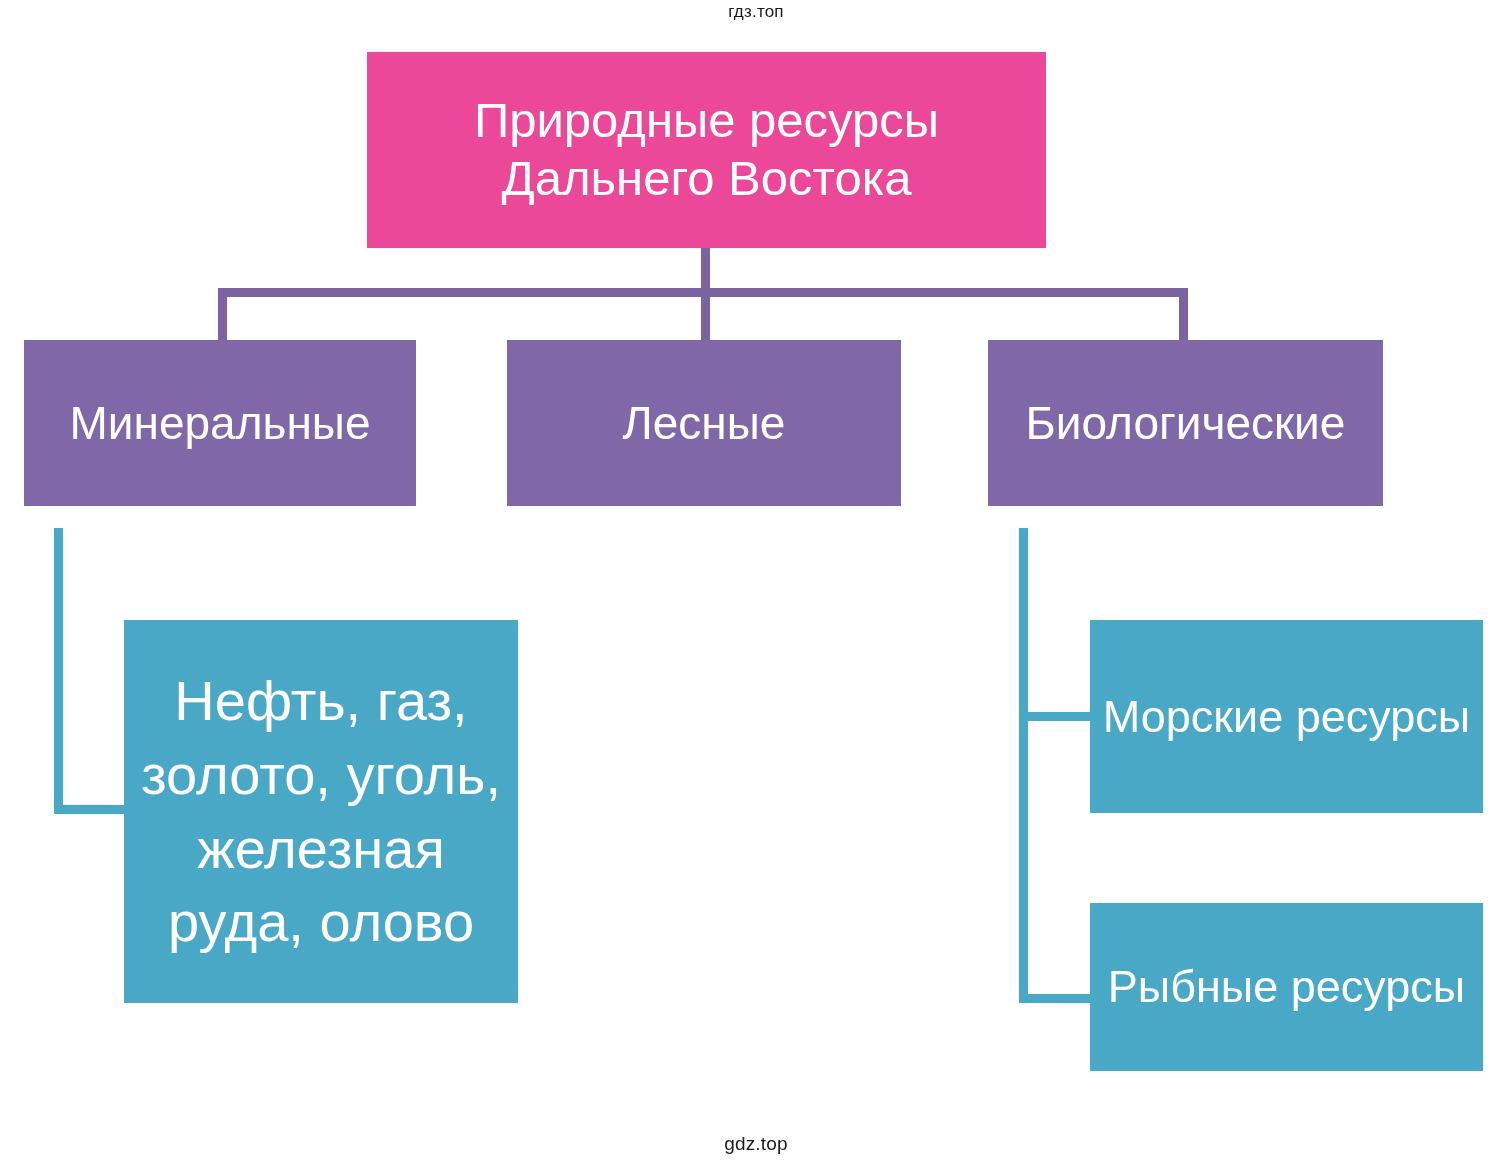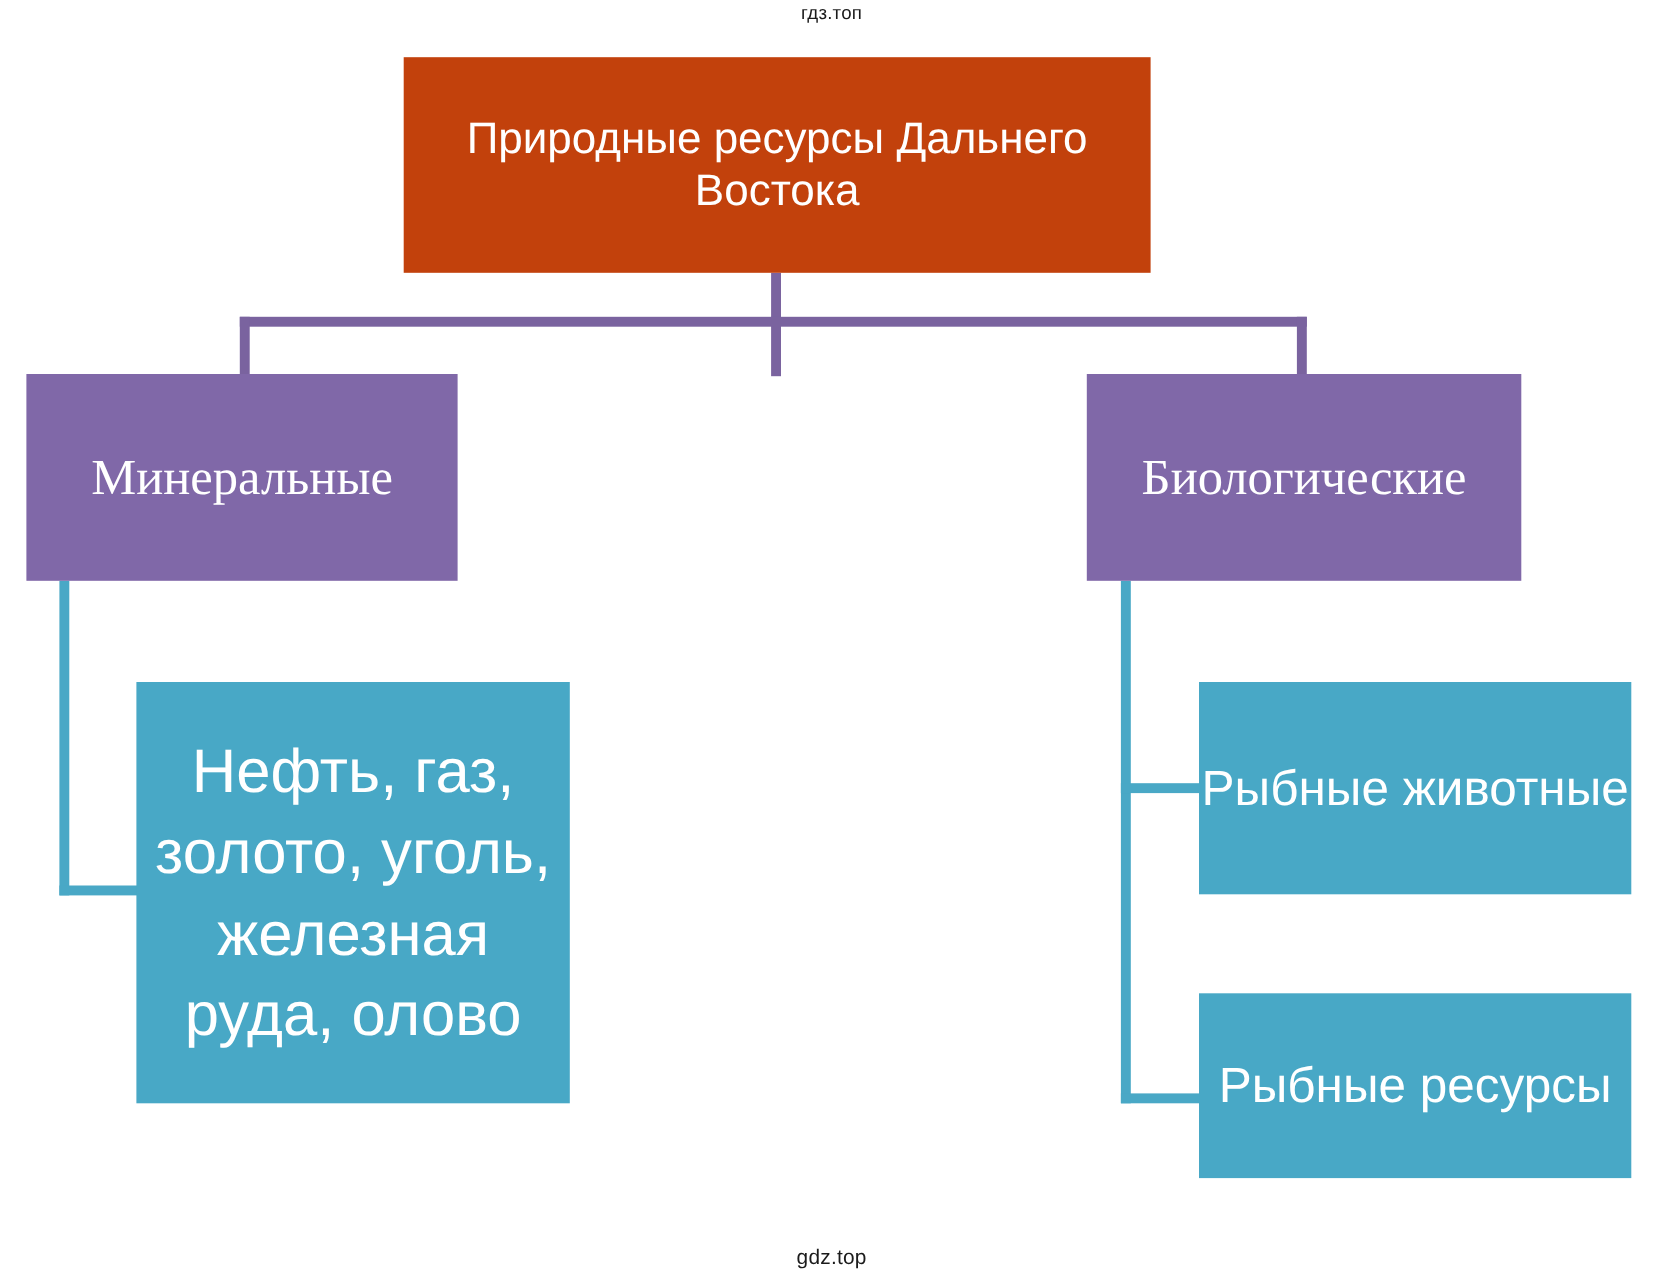"Природные ресурсы Дальнего Востока" #node-root { background: #c2410c -> #ec4899; font-size: 40px -> 49px }
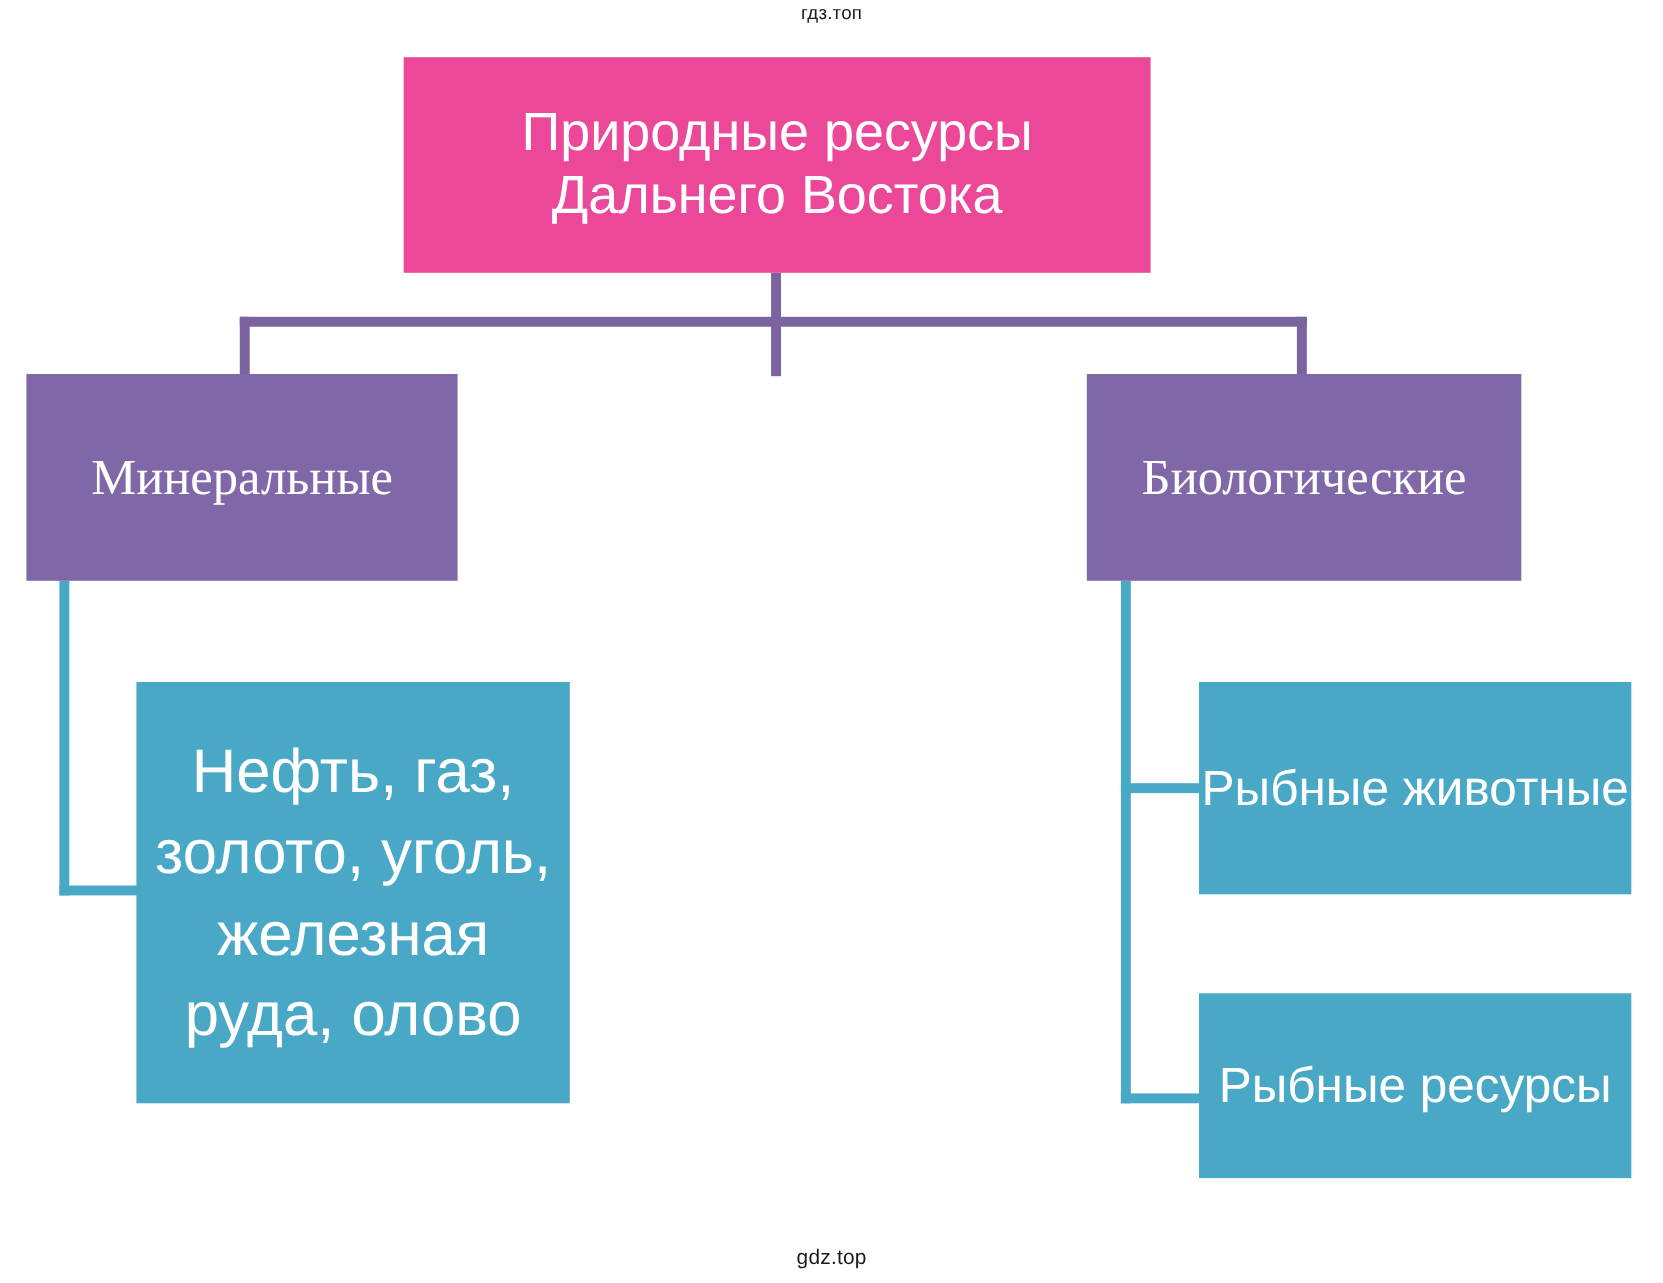"Минеральные" .node-purple { font-family: Liberation Serif, serif -> none; height: 188px -> 166px }
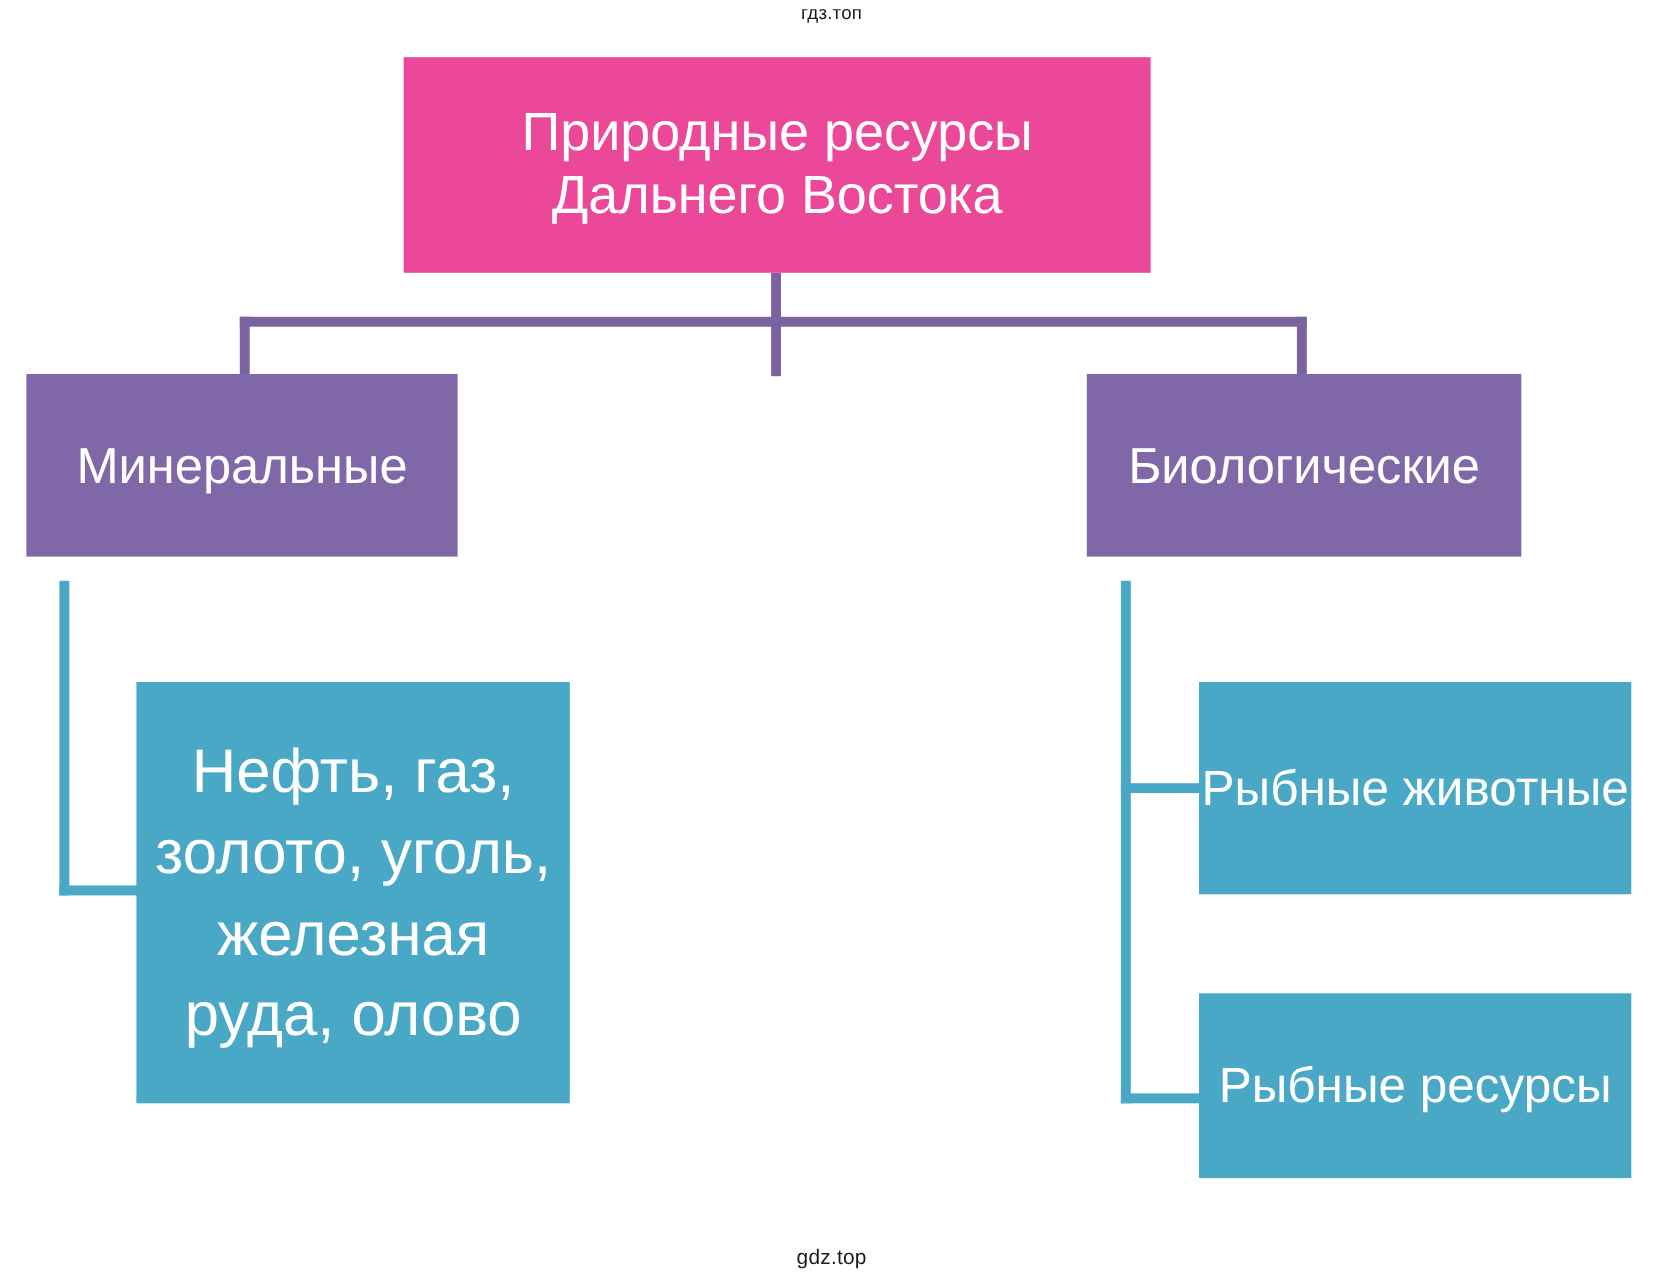"Лесные" div.node { html: none -> <div>Лесные</div> }
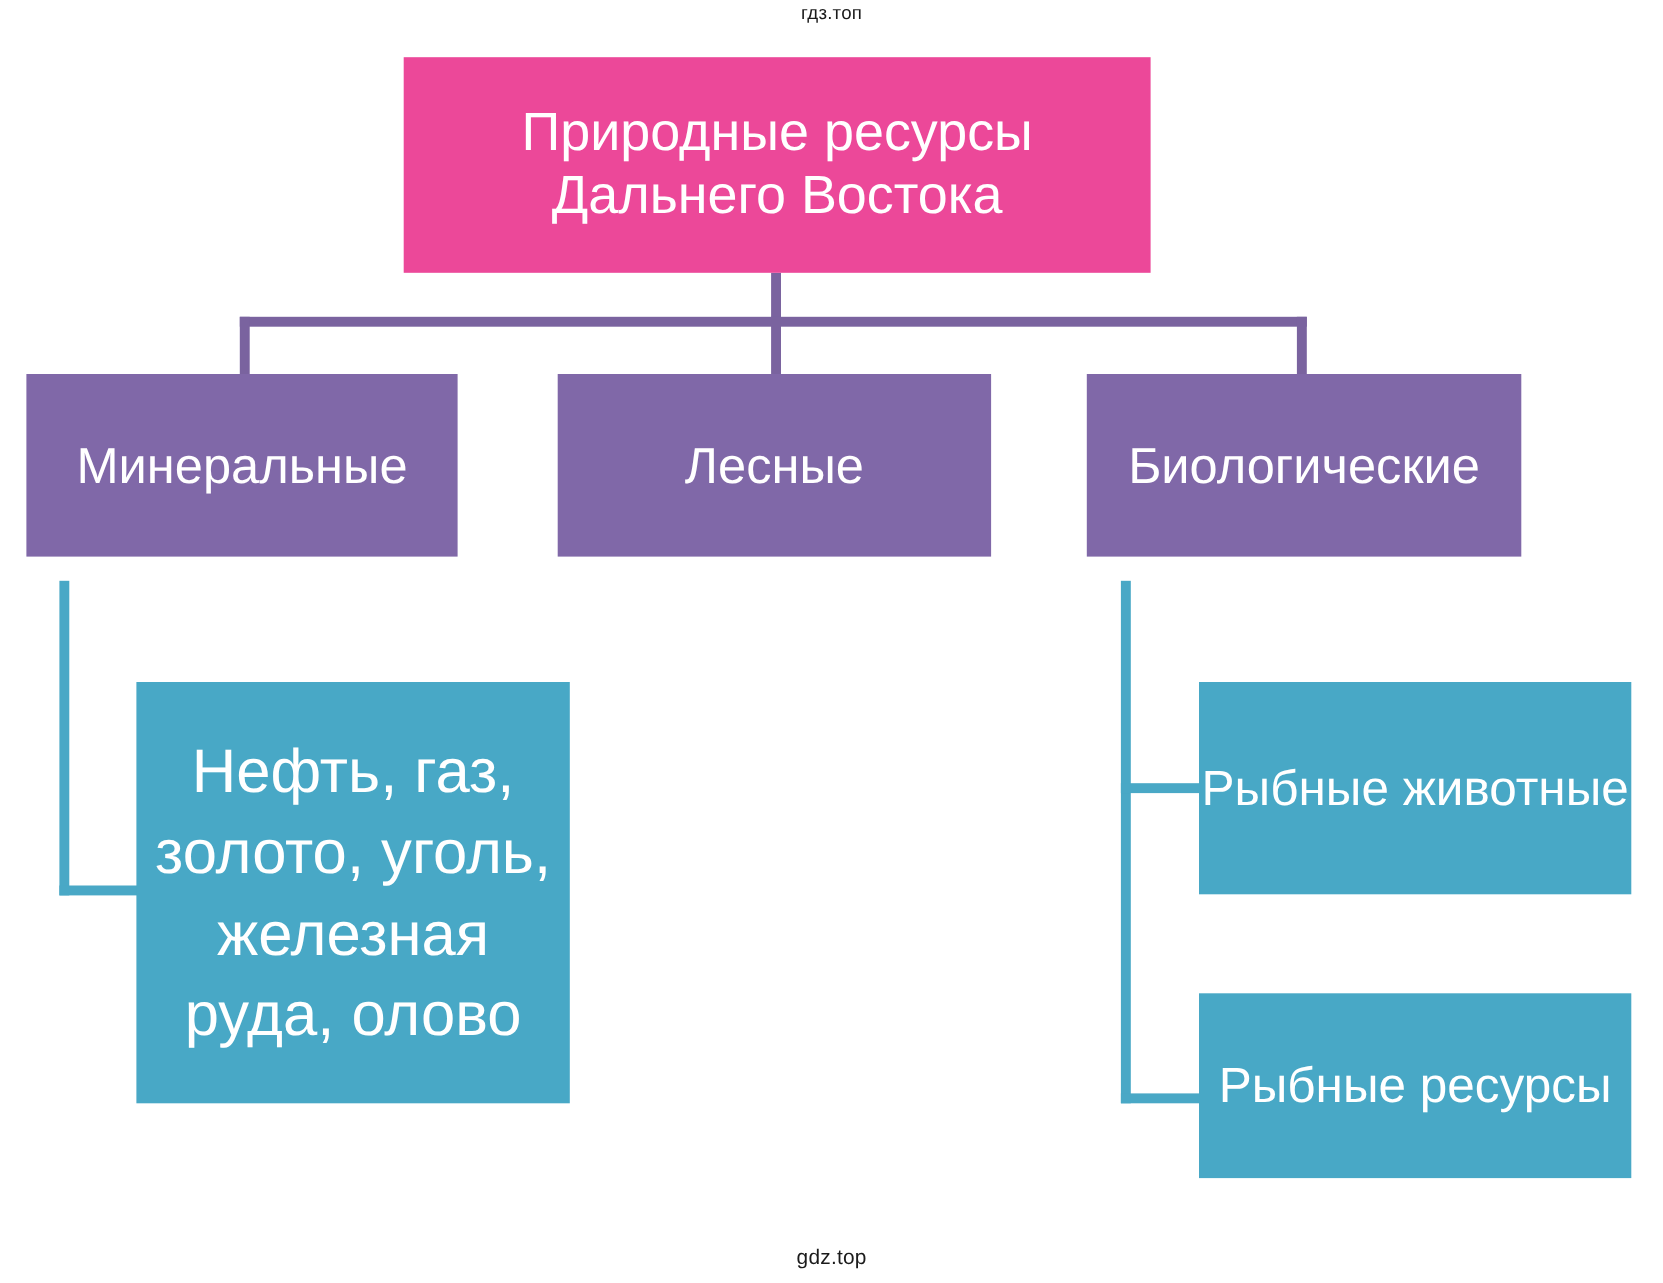"Рыбные животные" div.node { text: Рыбные животные -> Морские ресурсы }
